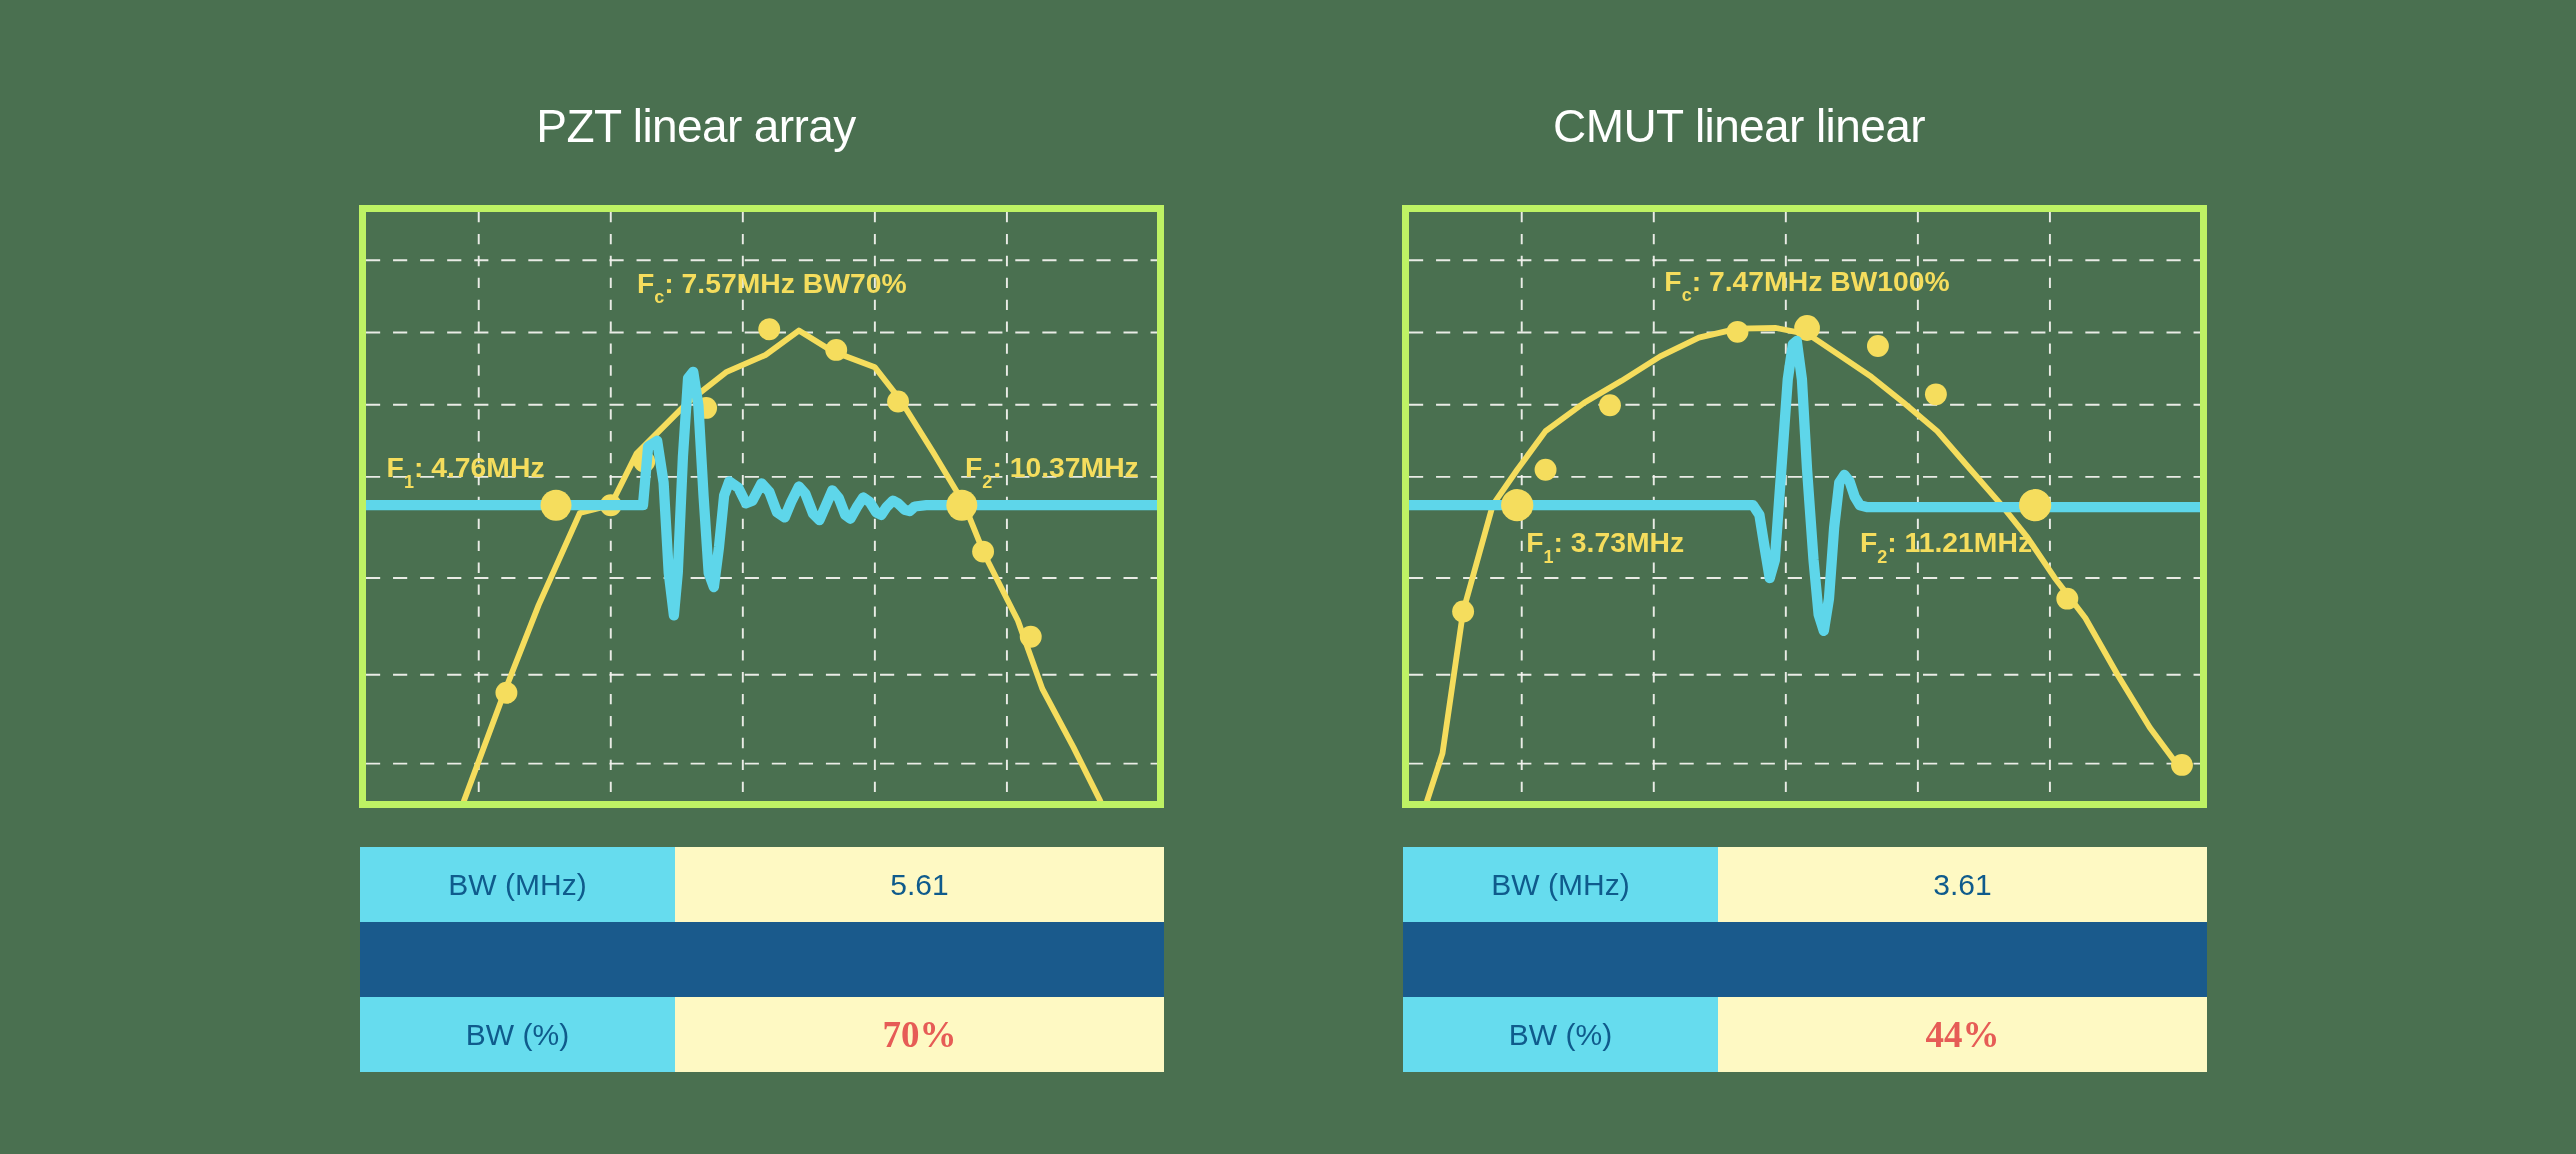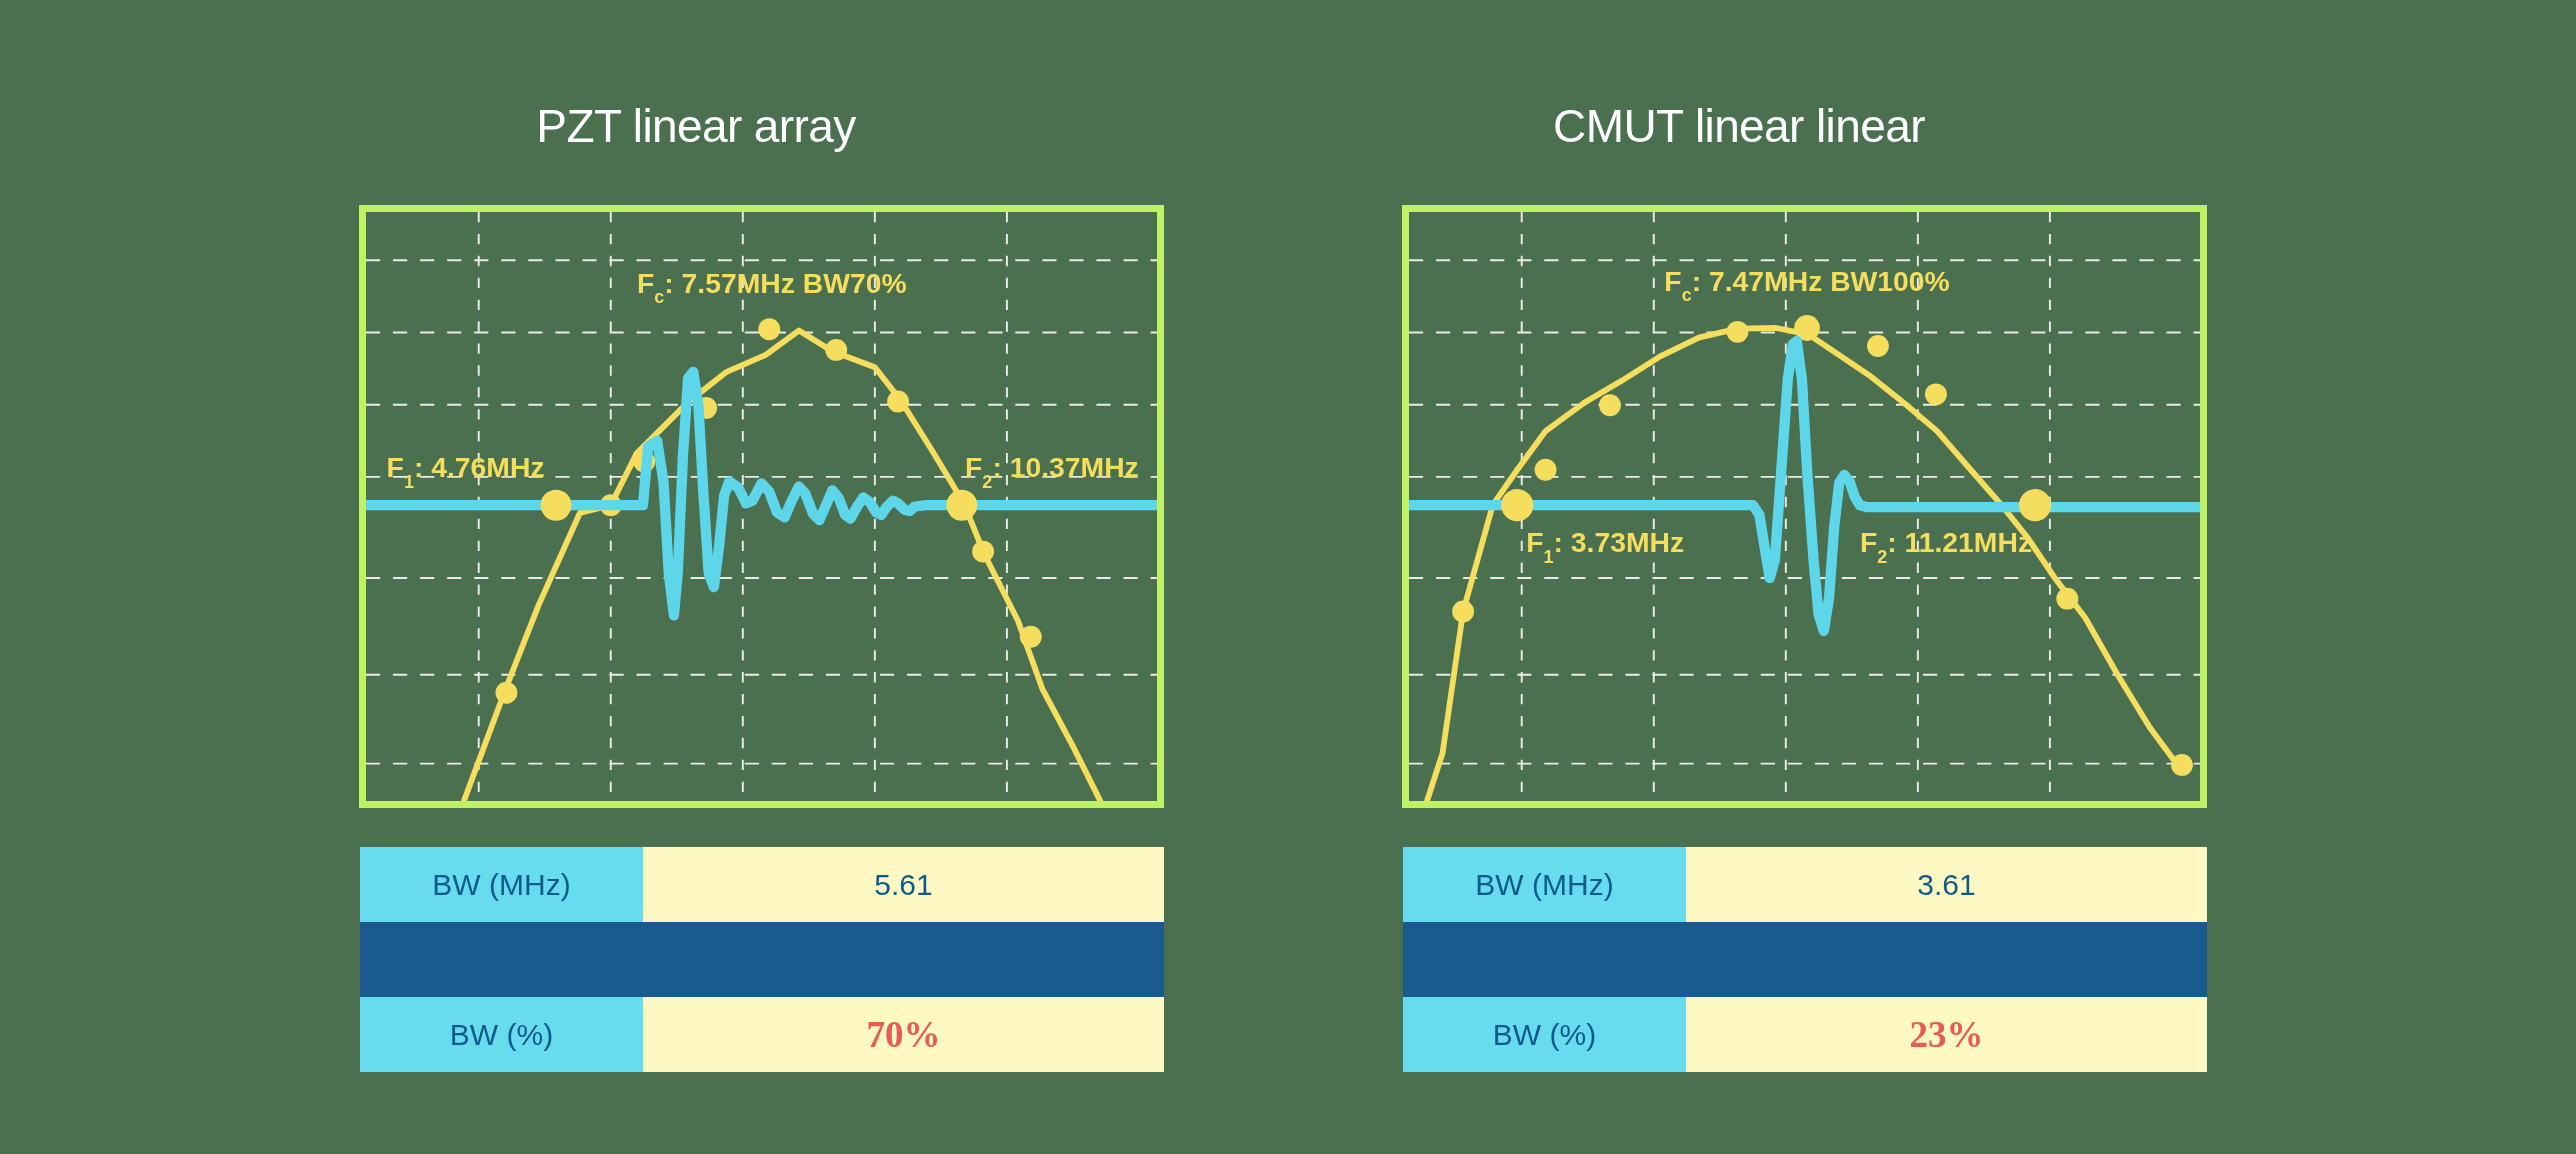"BW (MHz)" .bw-table td { padding: 0 -> 16px }
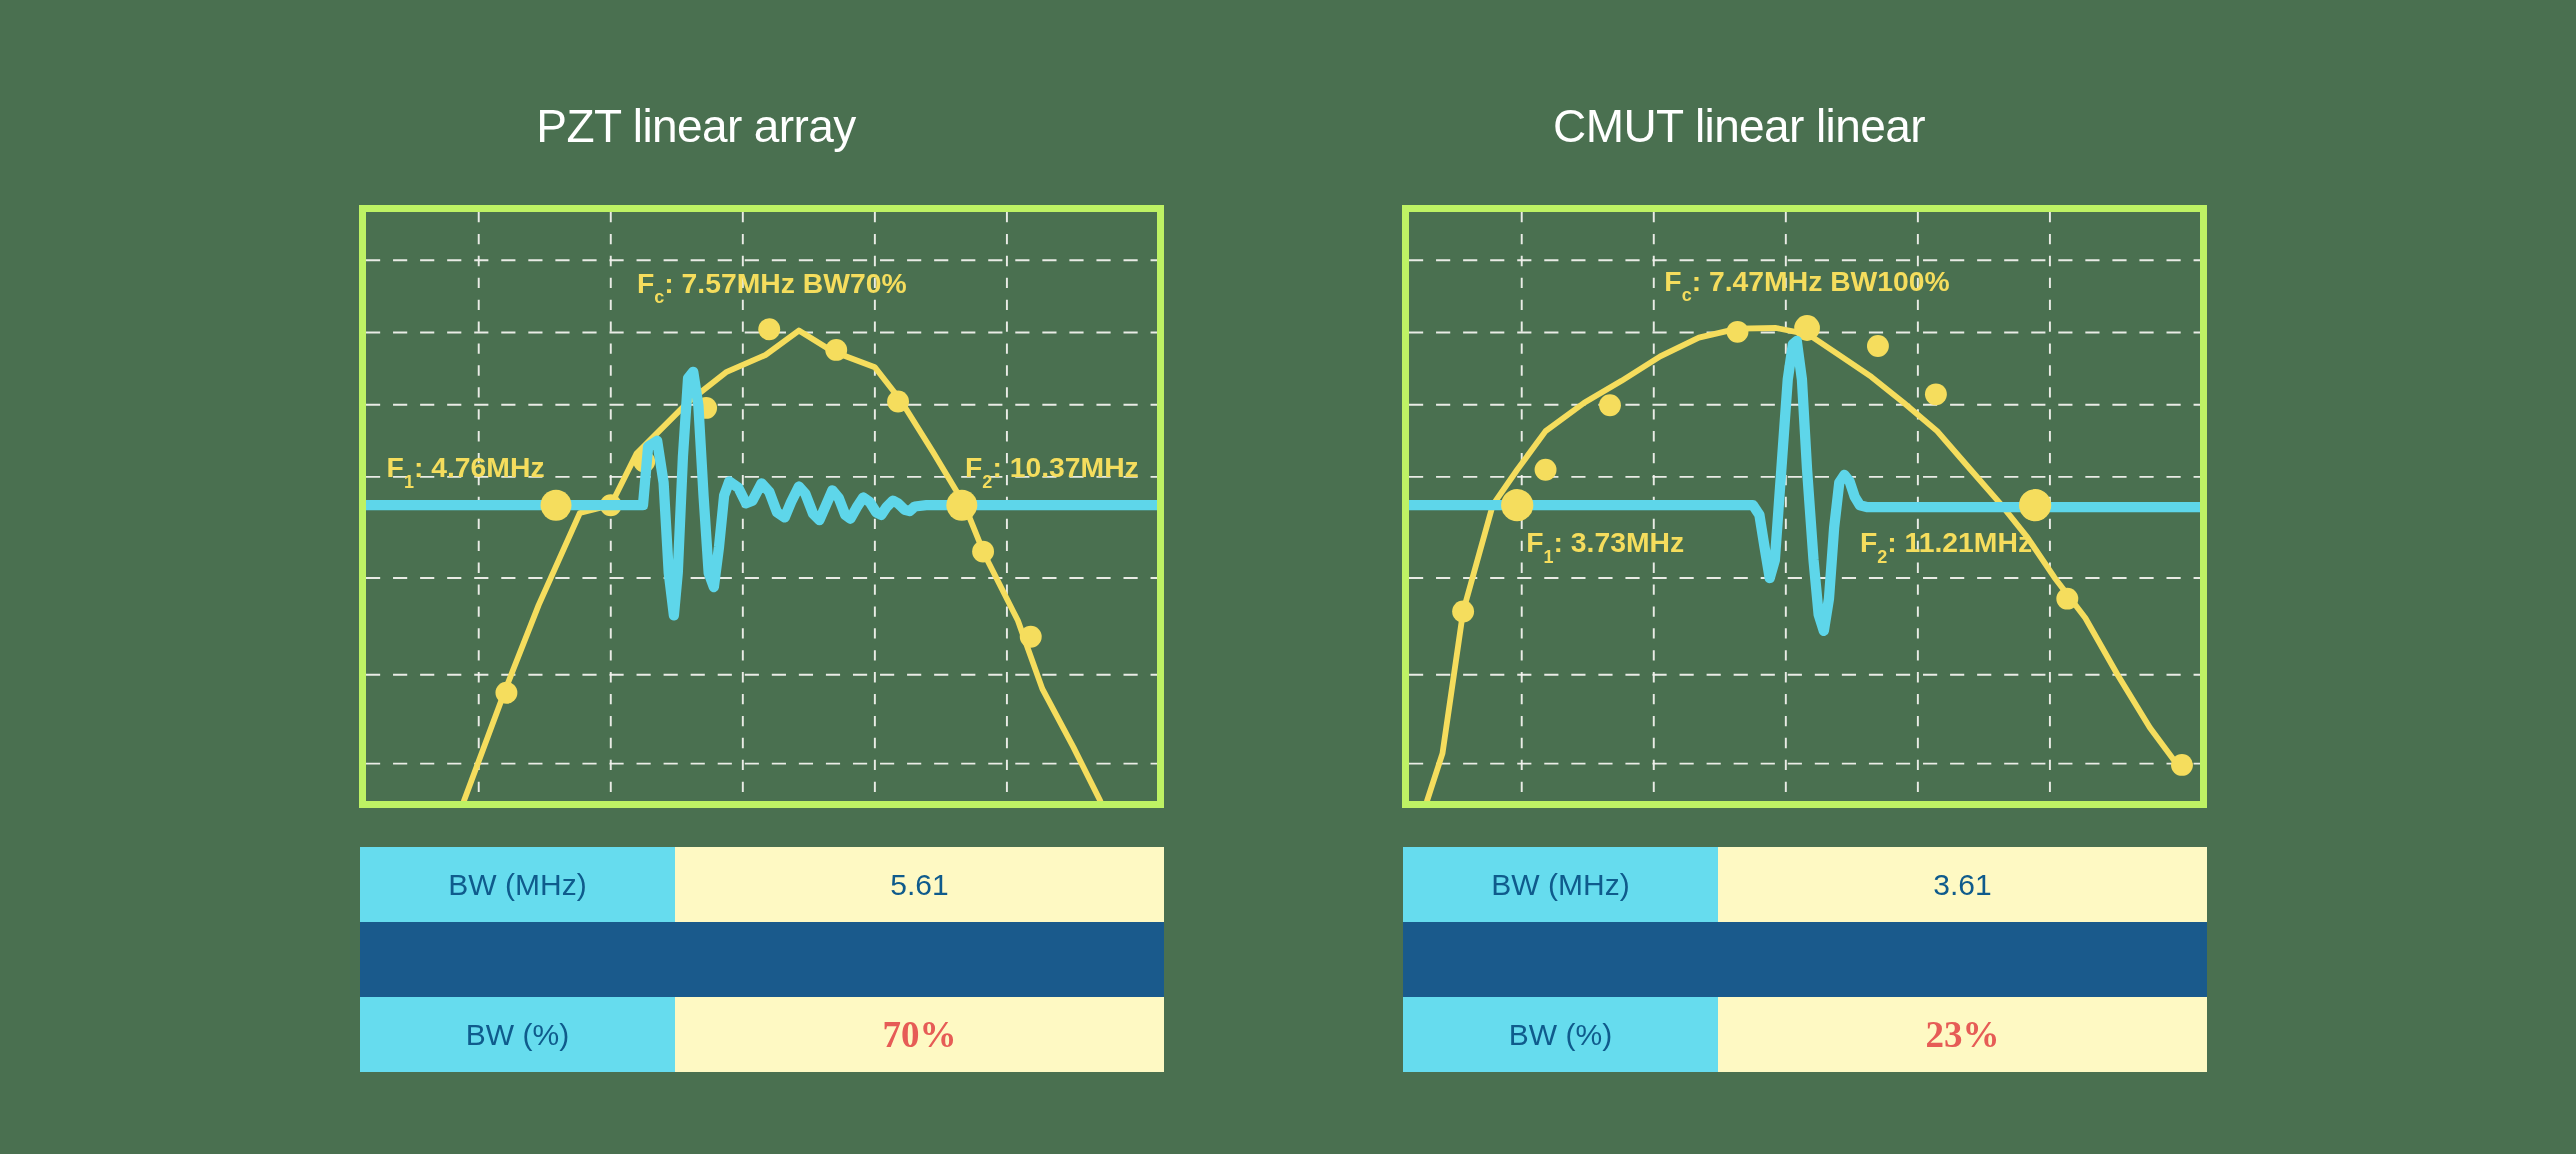"23%" td.val-cell { text: 23% -> 44% }
